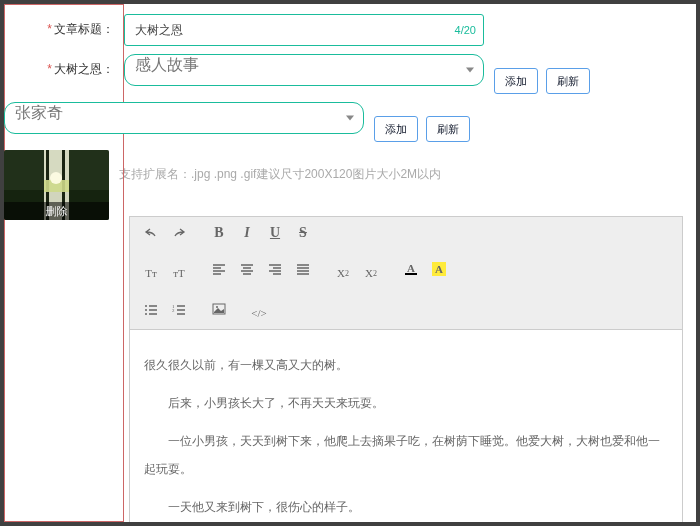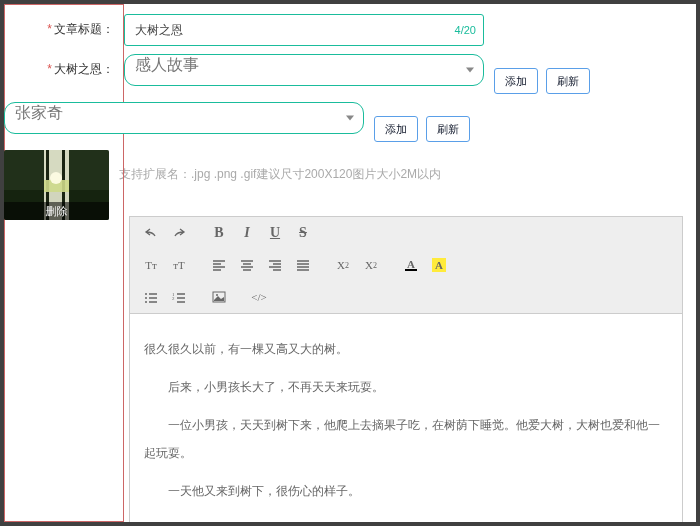"Tт" .tb-btn.sml { margin-top: none -> 8px }
